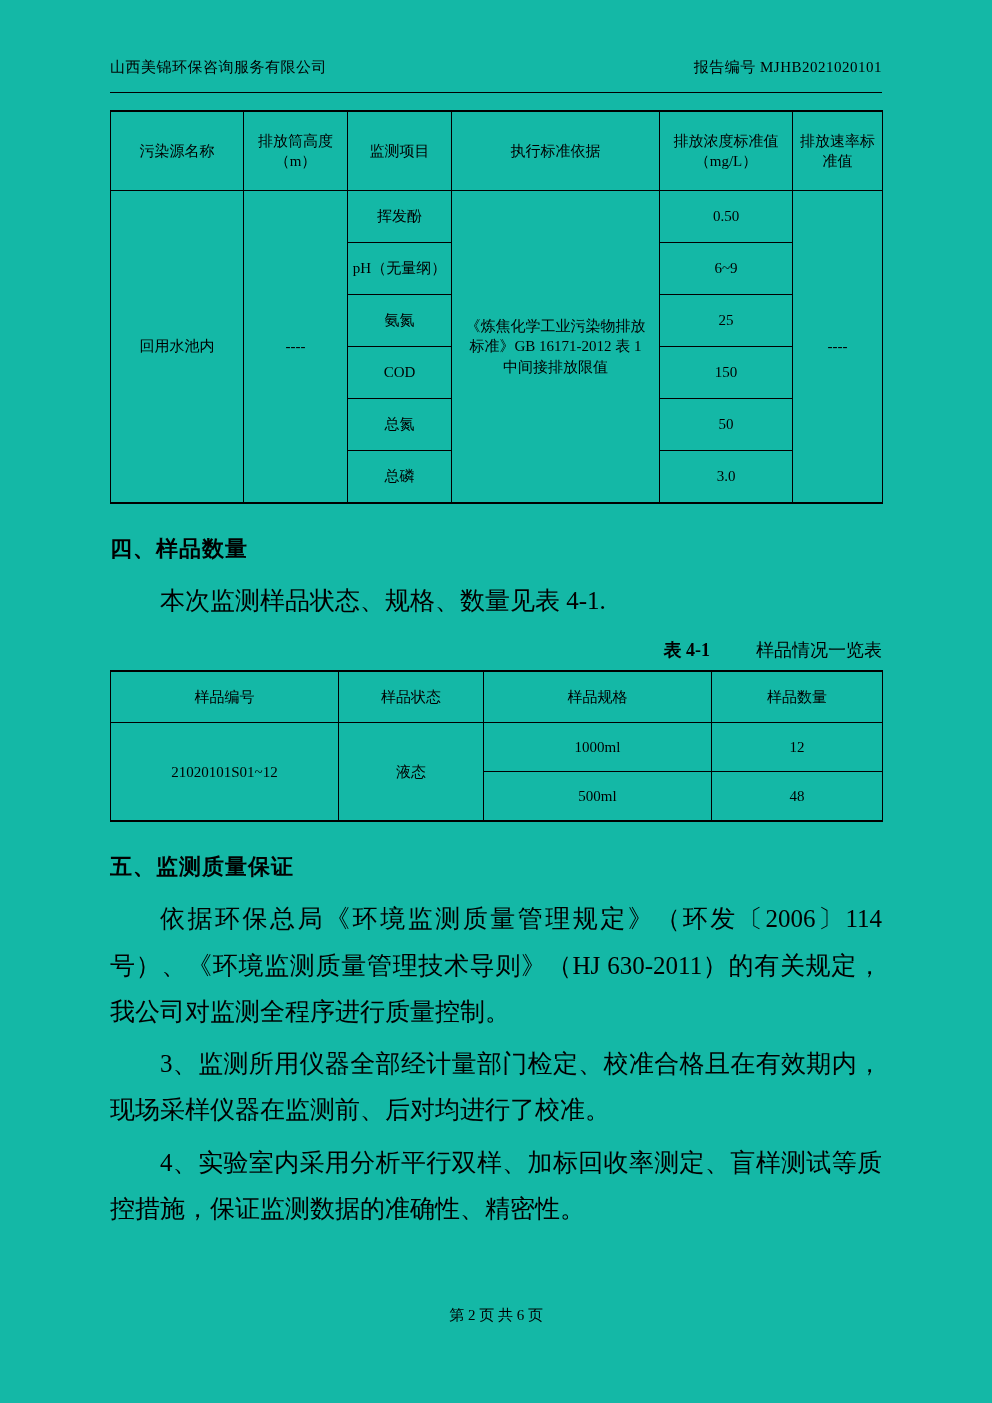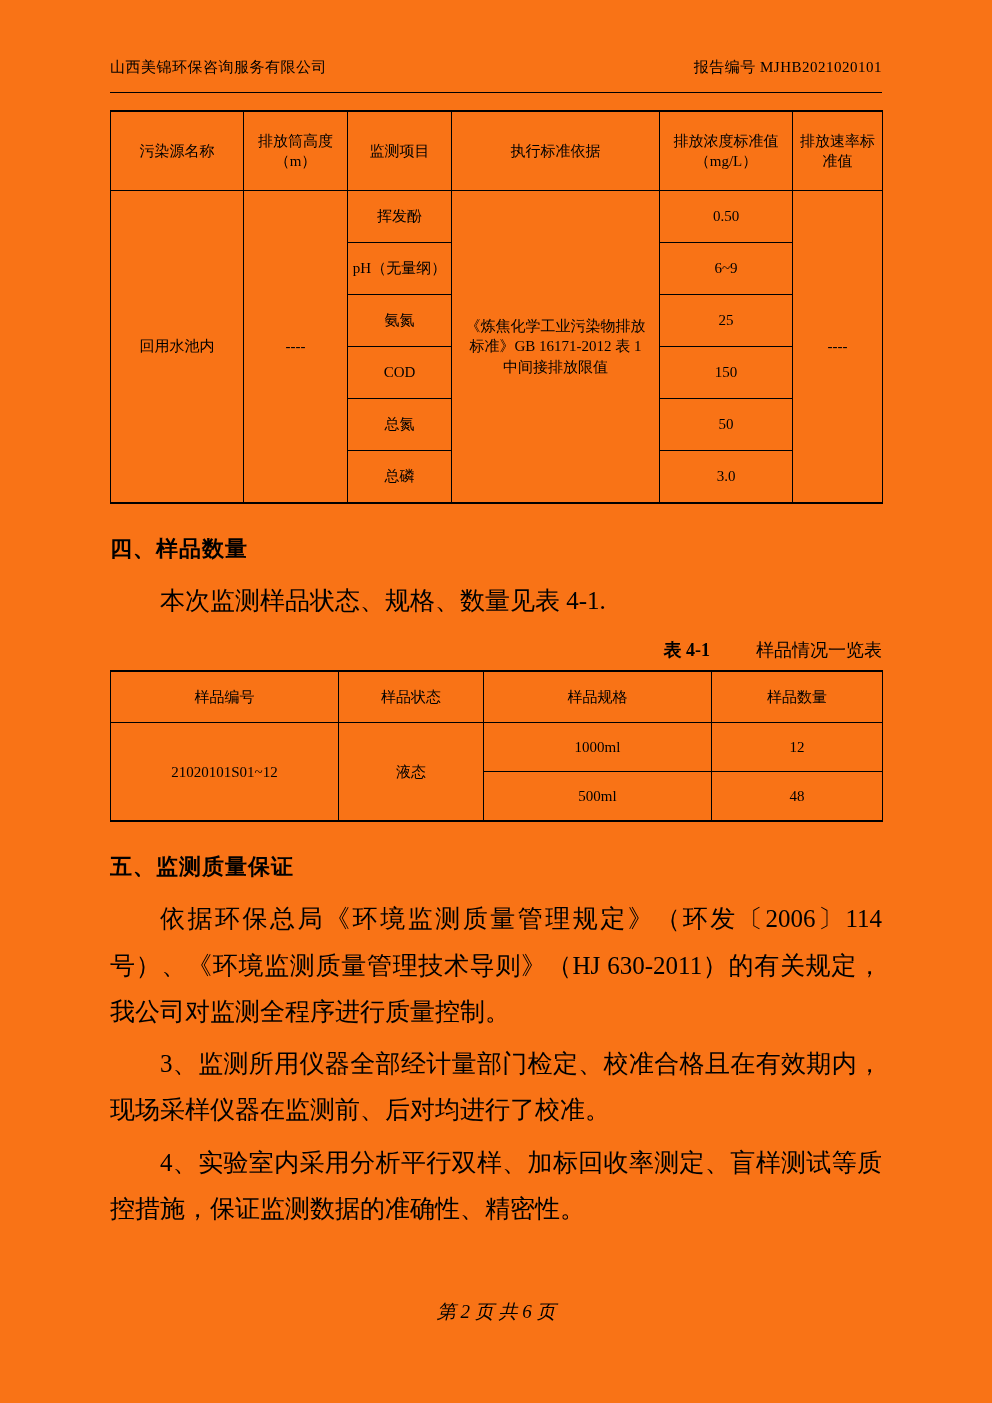"山西美锦环保咨询服务有限公司" .page { background: #f97316 -> #14b8a6 }
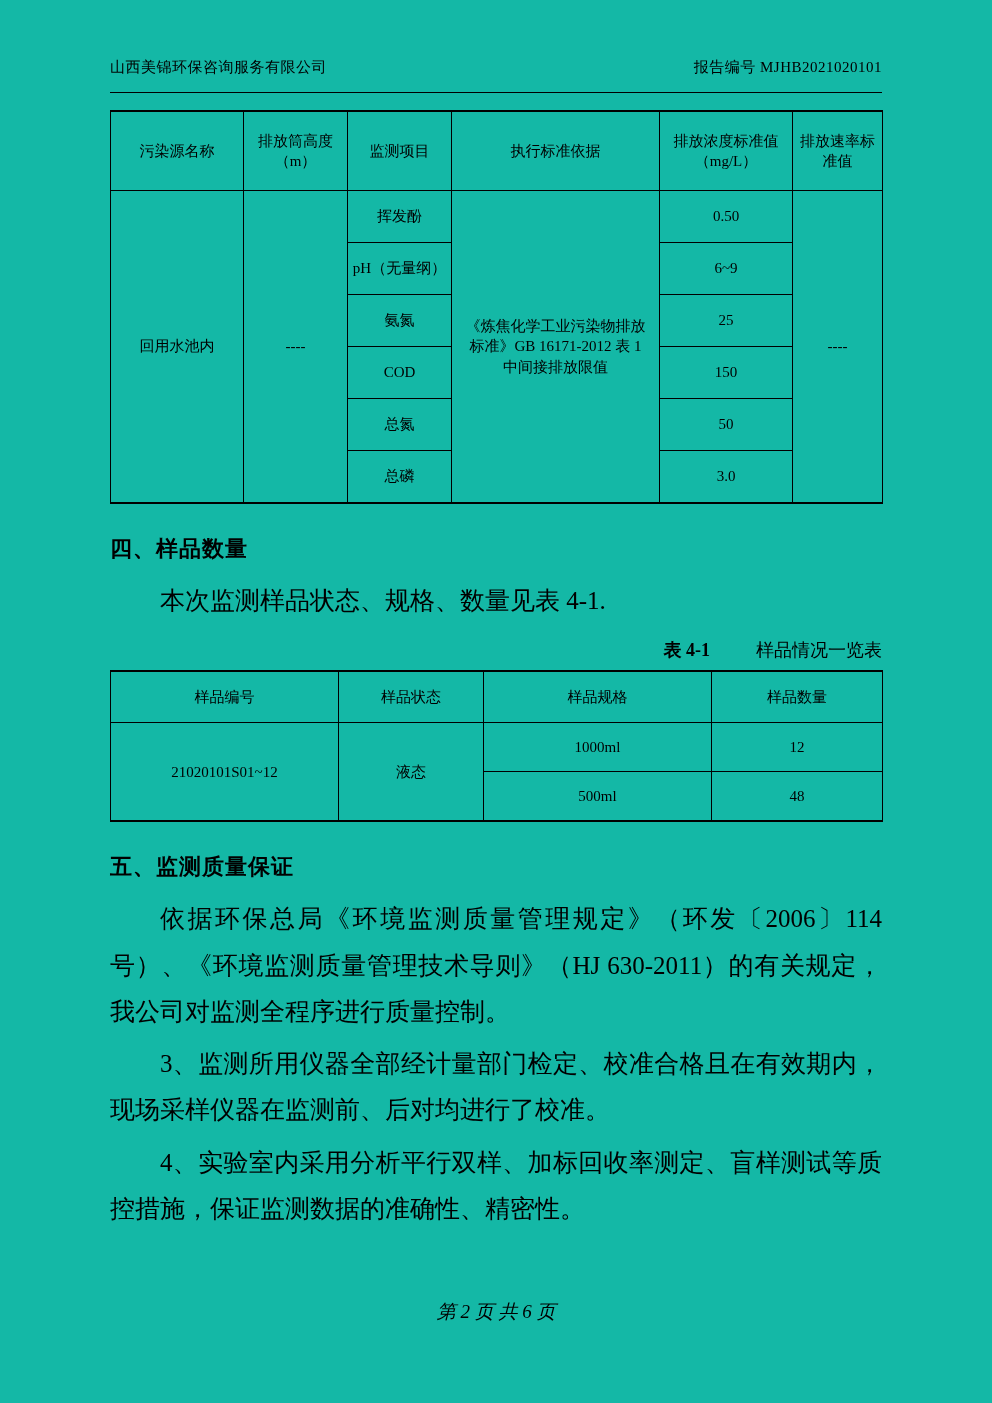"第 2 页 共 6" .footer { font-size: 19px -> 15px; font-style: italic -> none }
